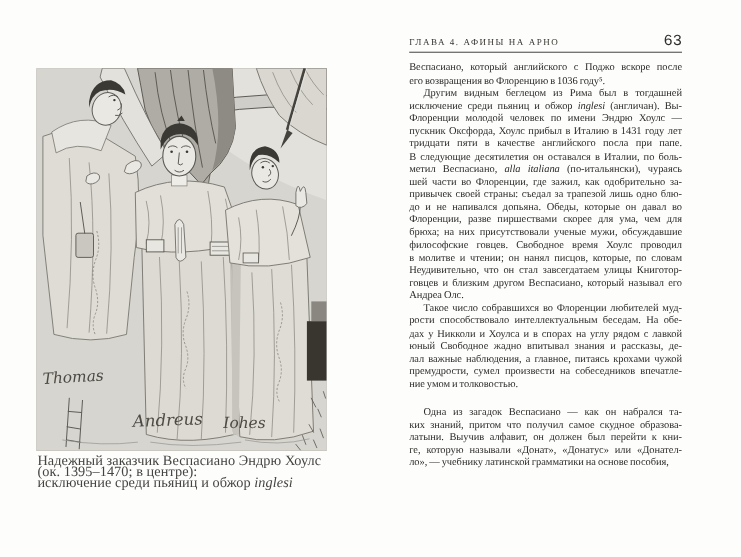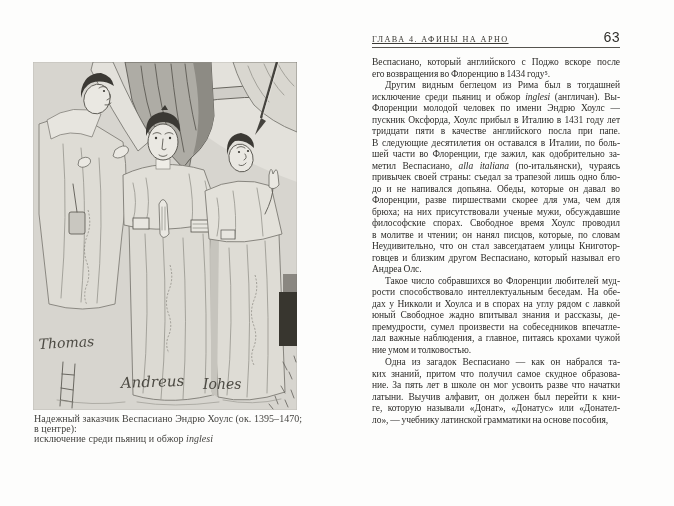"ГЛАВА 4. АФИНЫ НА АРНО" .chapter { text-decoration: underline -> none }
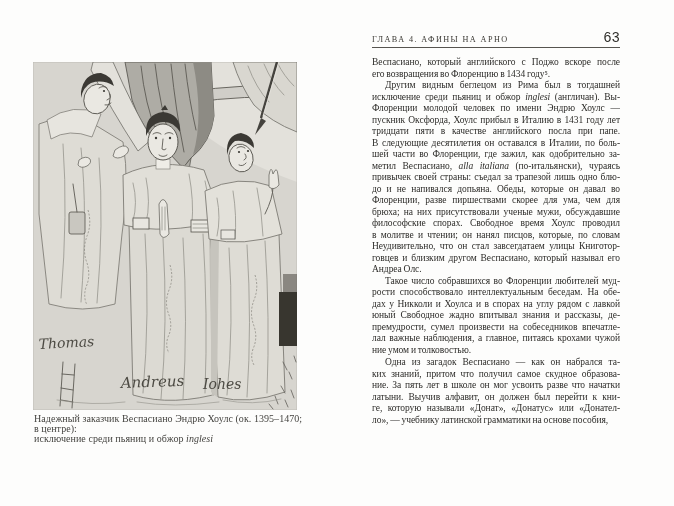"его возвращения во Флоренцию в" div.line { text: 1434 -> 1036 }
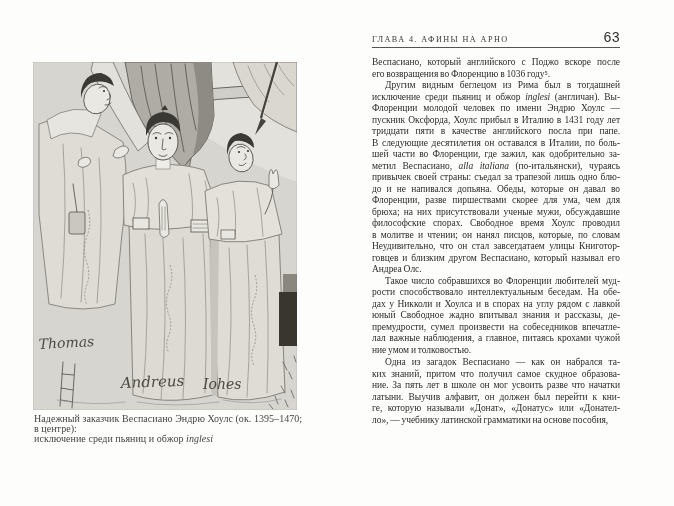"шей части во Флоренции, где" div.line { order: before "метил Веспасиано, alla italiana" -> after "метил Веспасиано, alla italiana" }
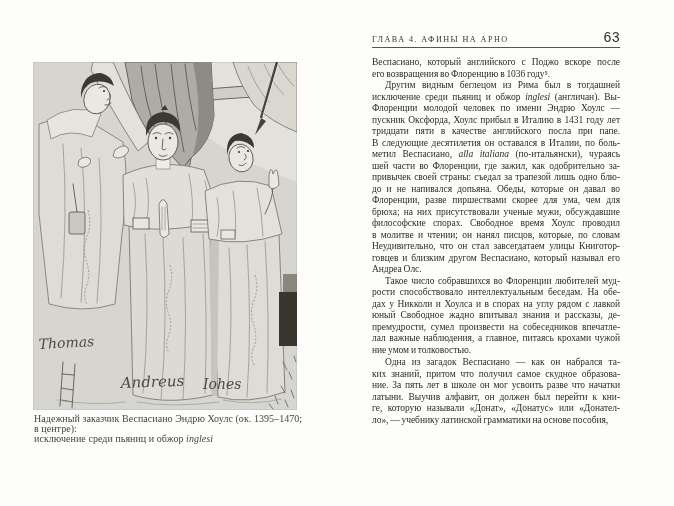"философские спорах. Свободное время" div.line { text: спорах -> говцев }
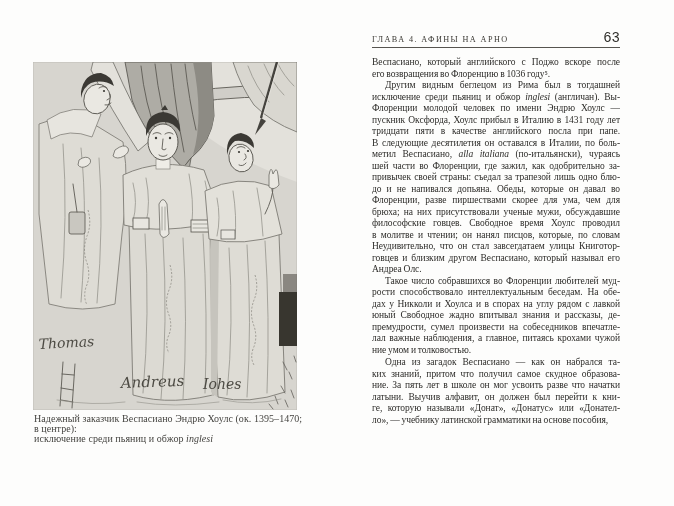"премудрости, сумел произвести на" div.line { order: before "лал важные наблюдения, а главное," -> after "лал важные наблюдения, а главное," }
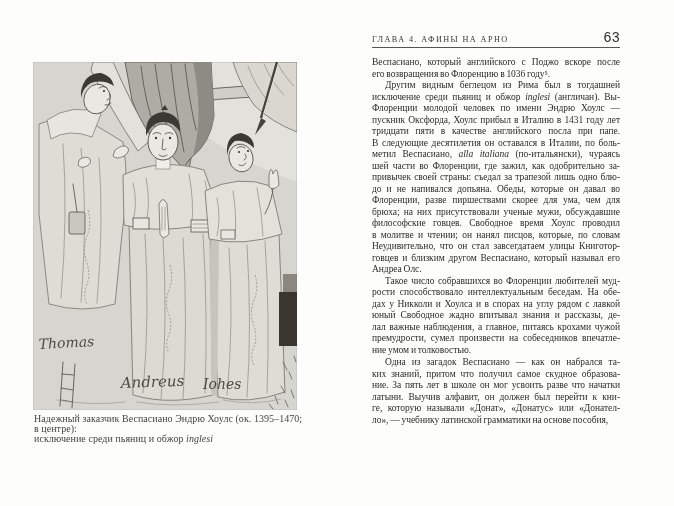"Одна из загадок Веспасиано —" .para.gap { margin-top: 1px -> 14px }
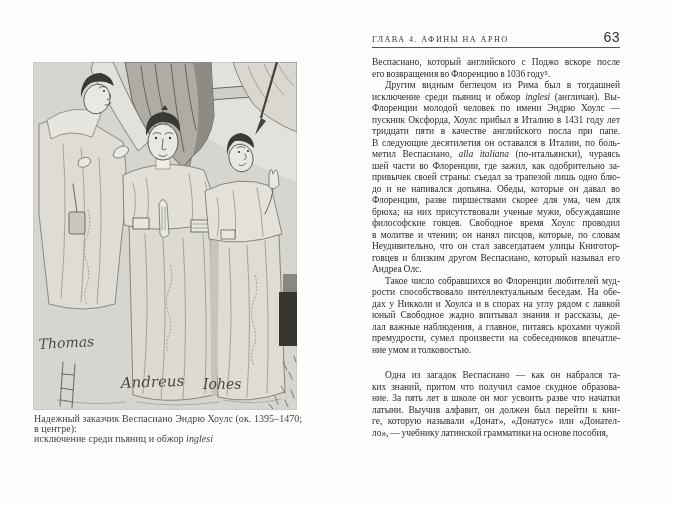"ние. За пять лет в" div.line { html: <div>ние. За пять лет в школе он мог усвоить разве что начатки</div> -> none }
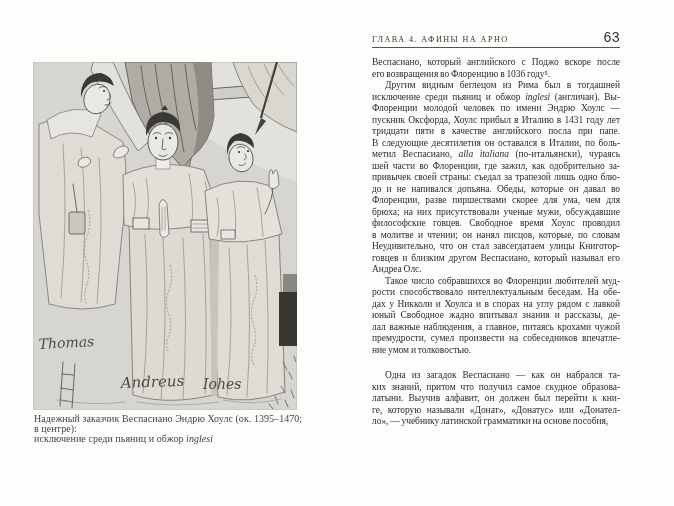"Надежный заказчик Веспасиано Эндрю Хоулс" .caption { font-size: 10px -> 13px }
